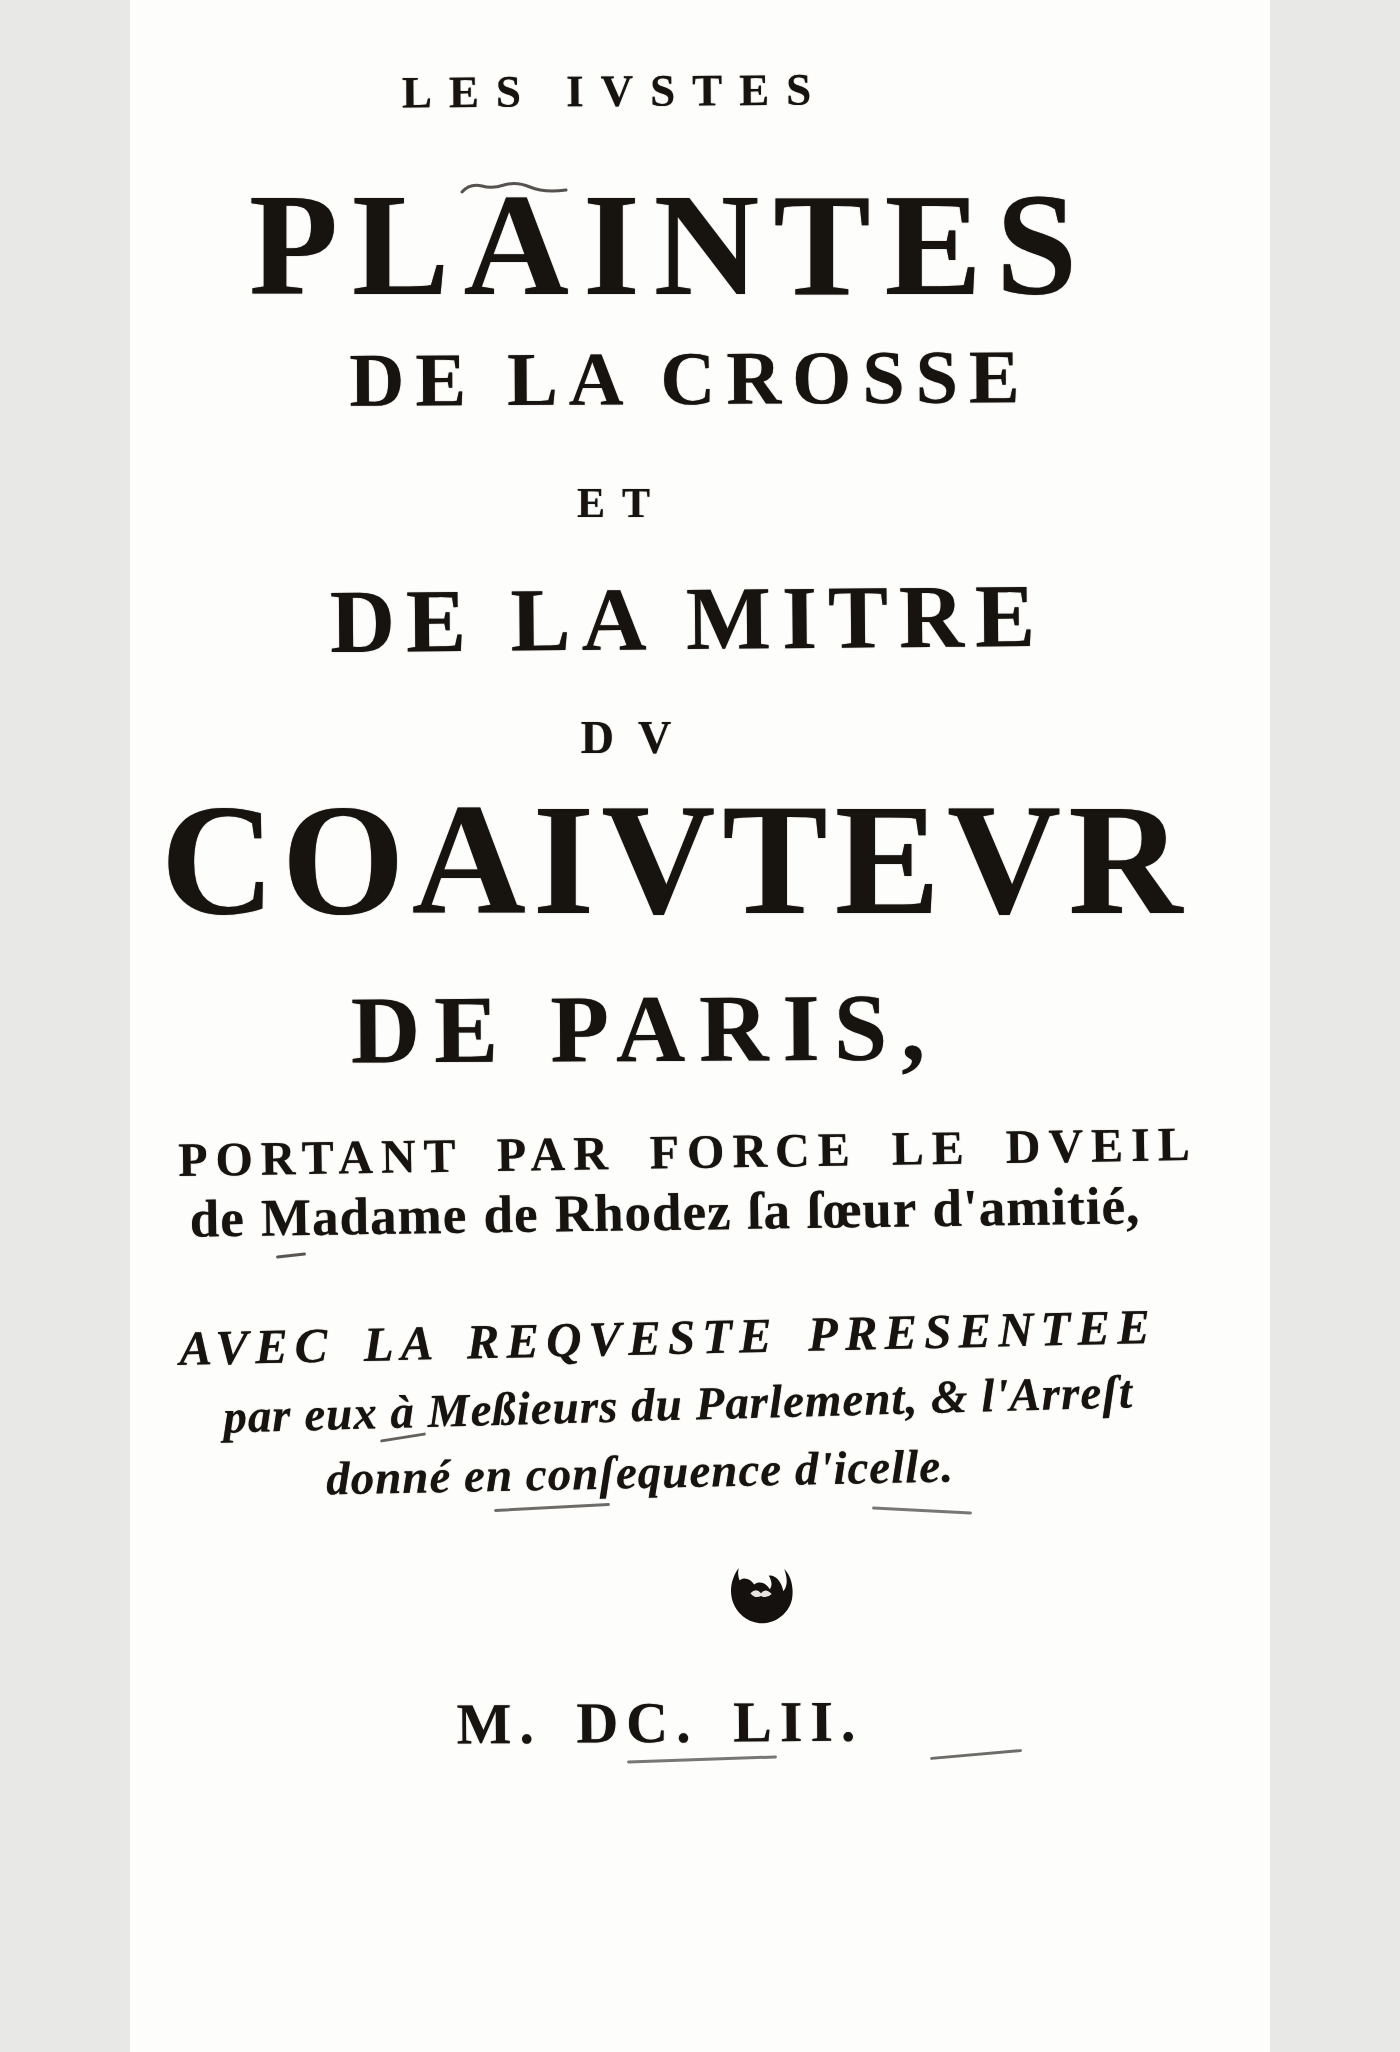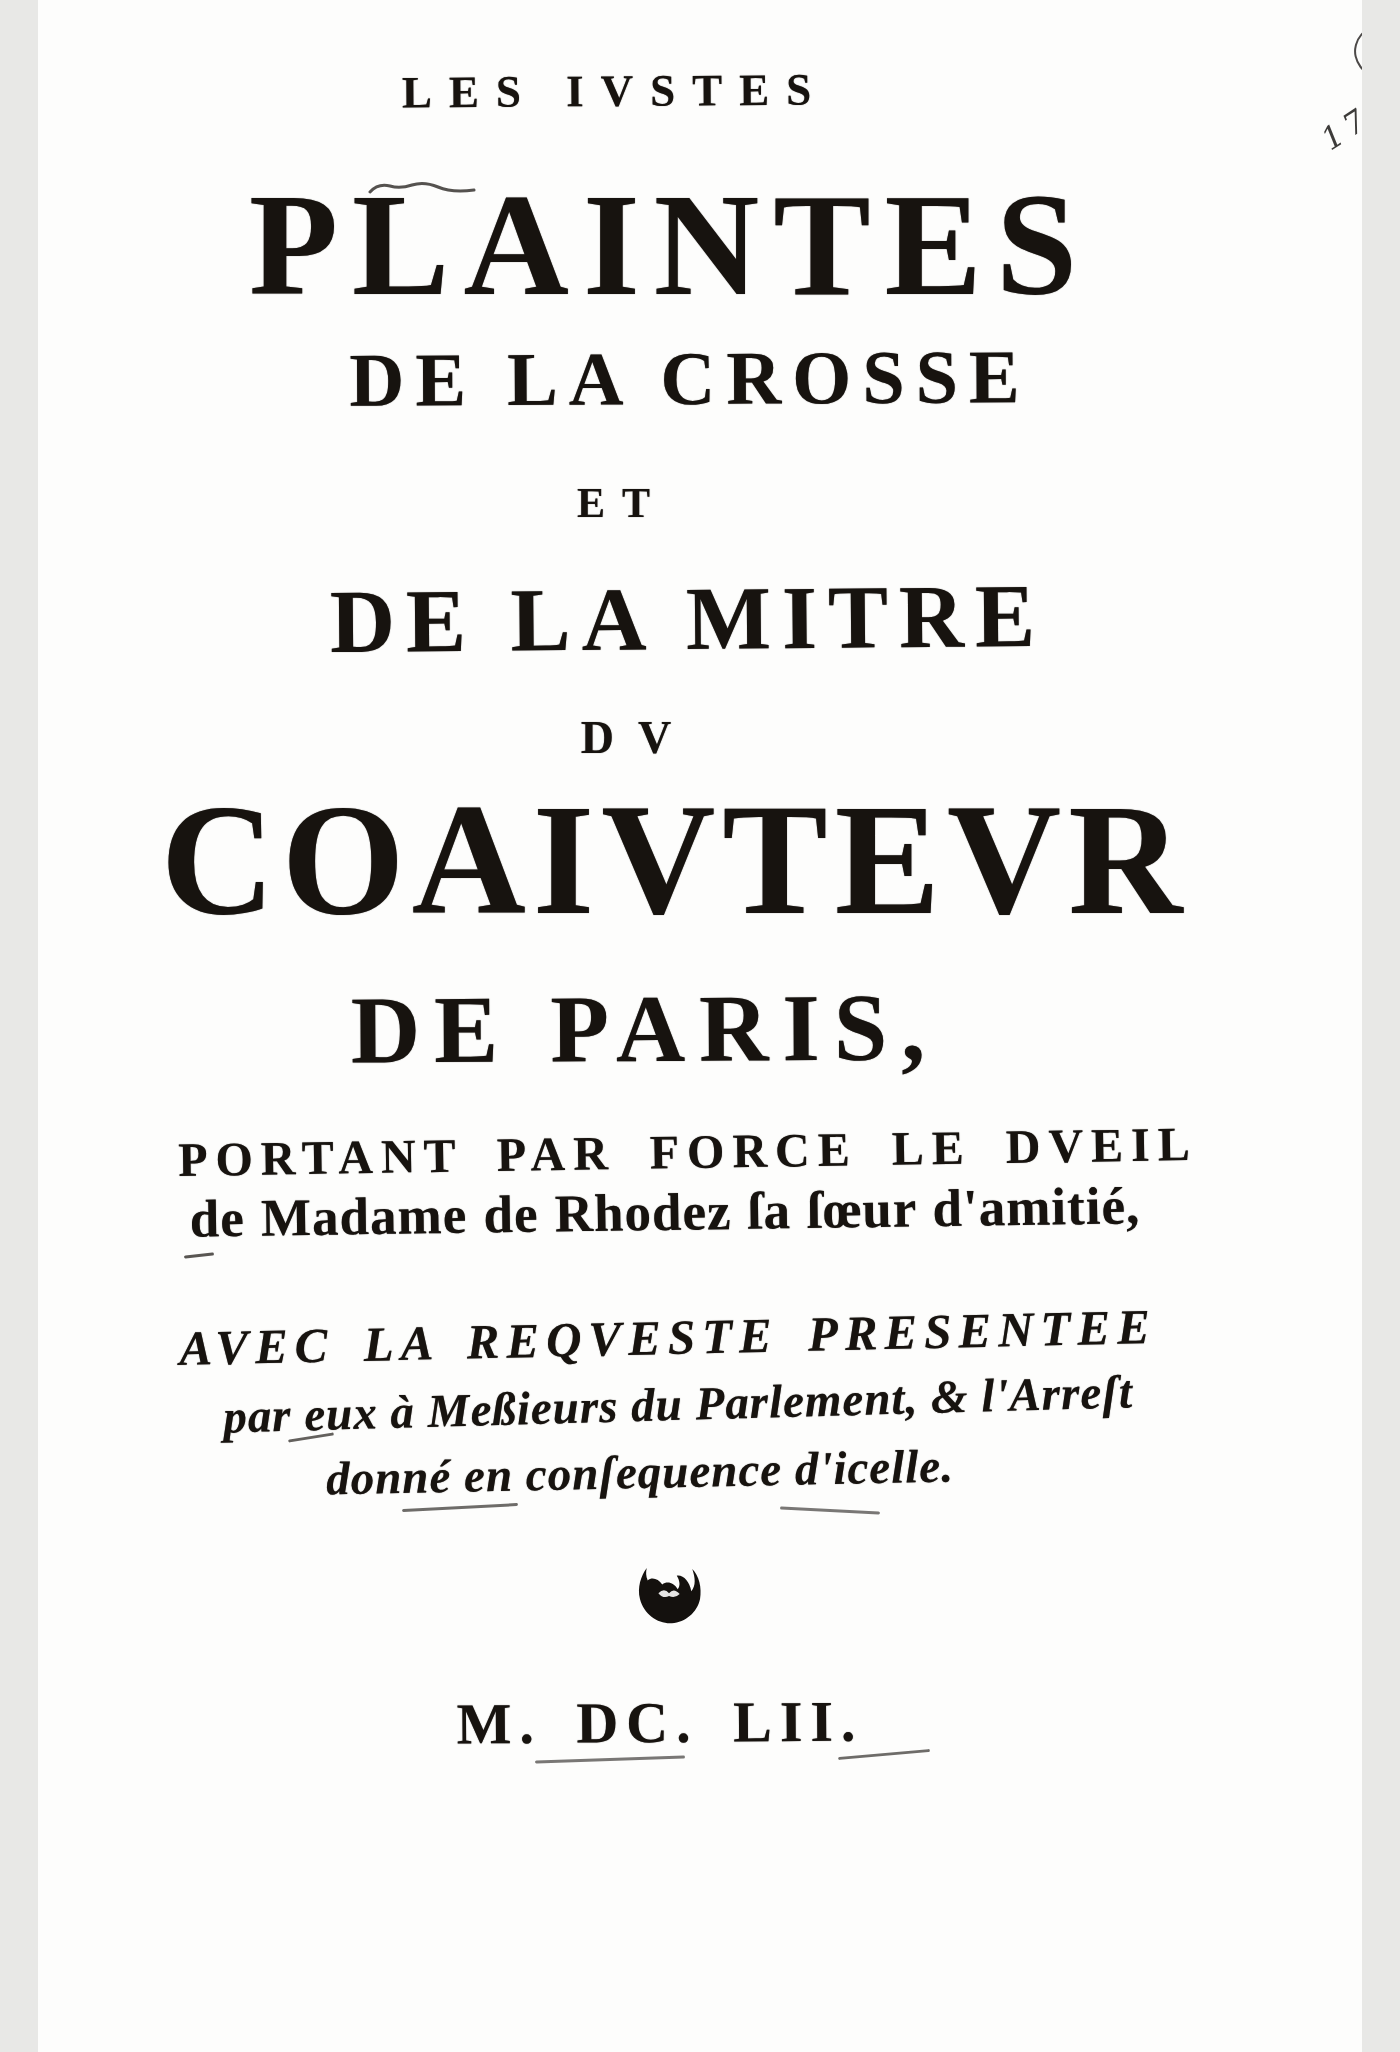"LES IVSTES" .page { width: 1324px -> 1140px }
